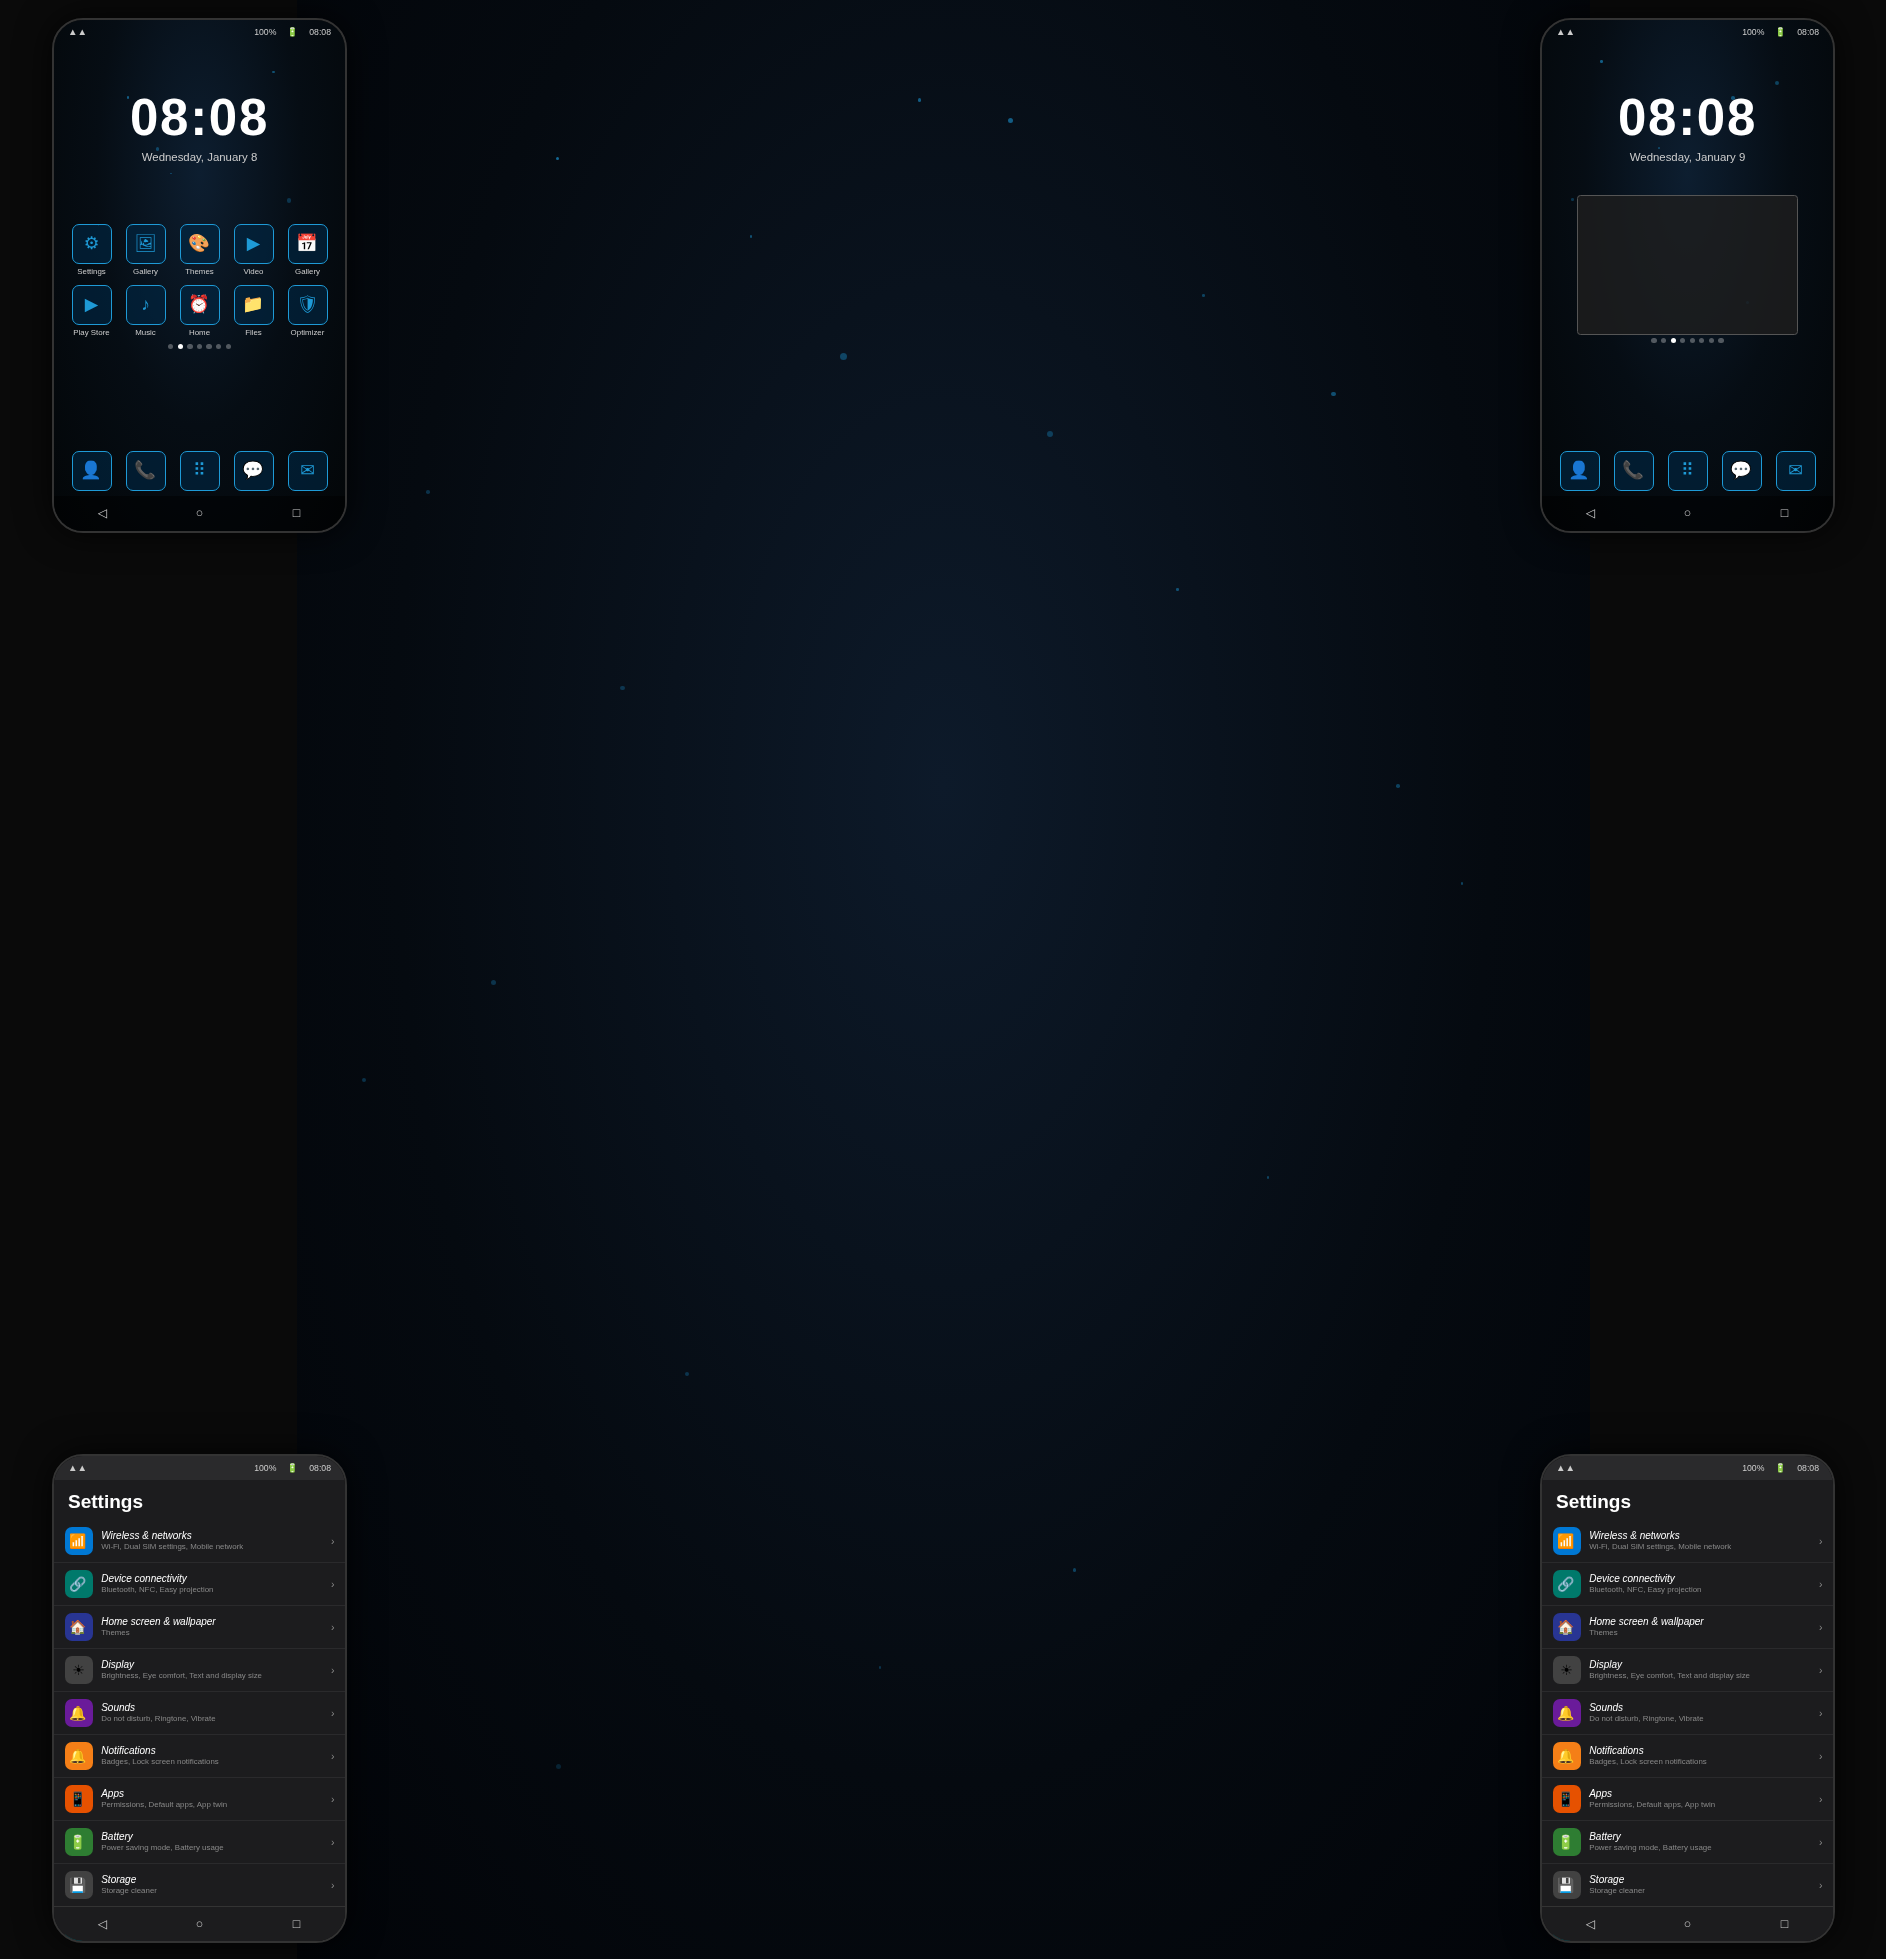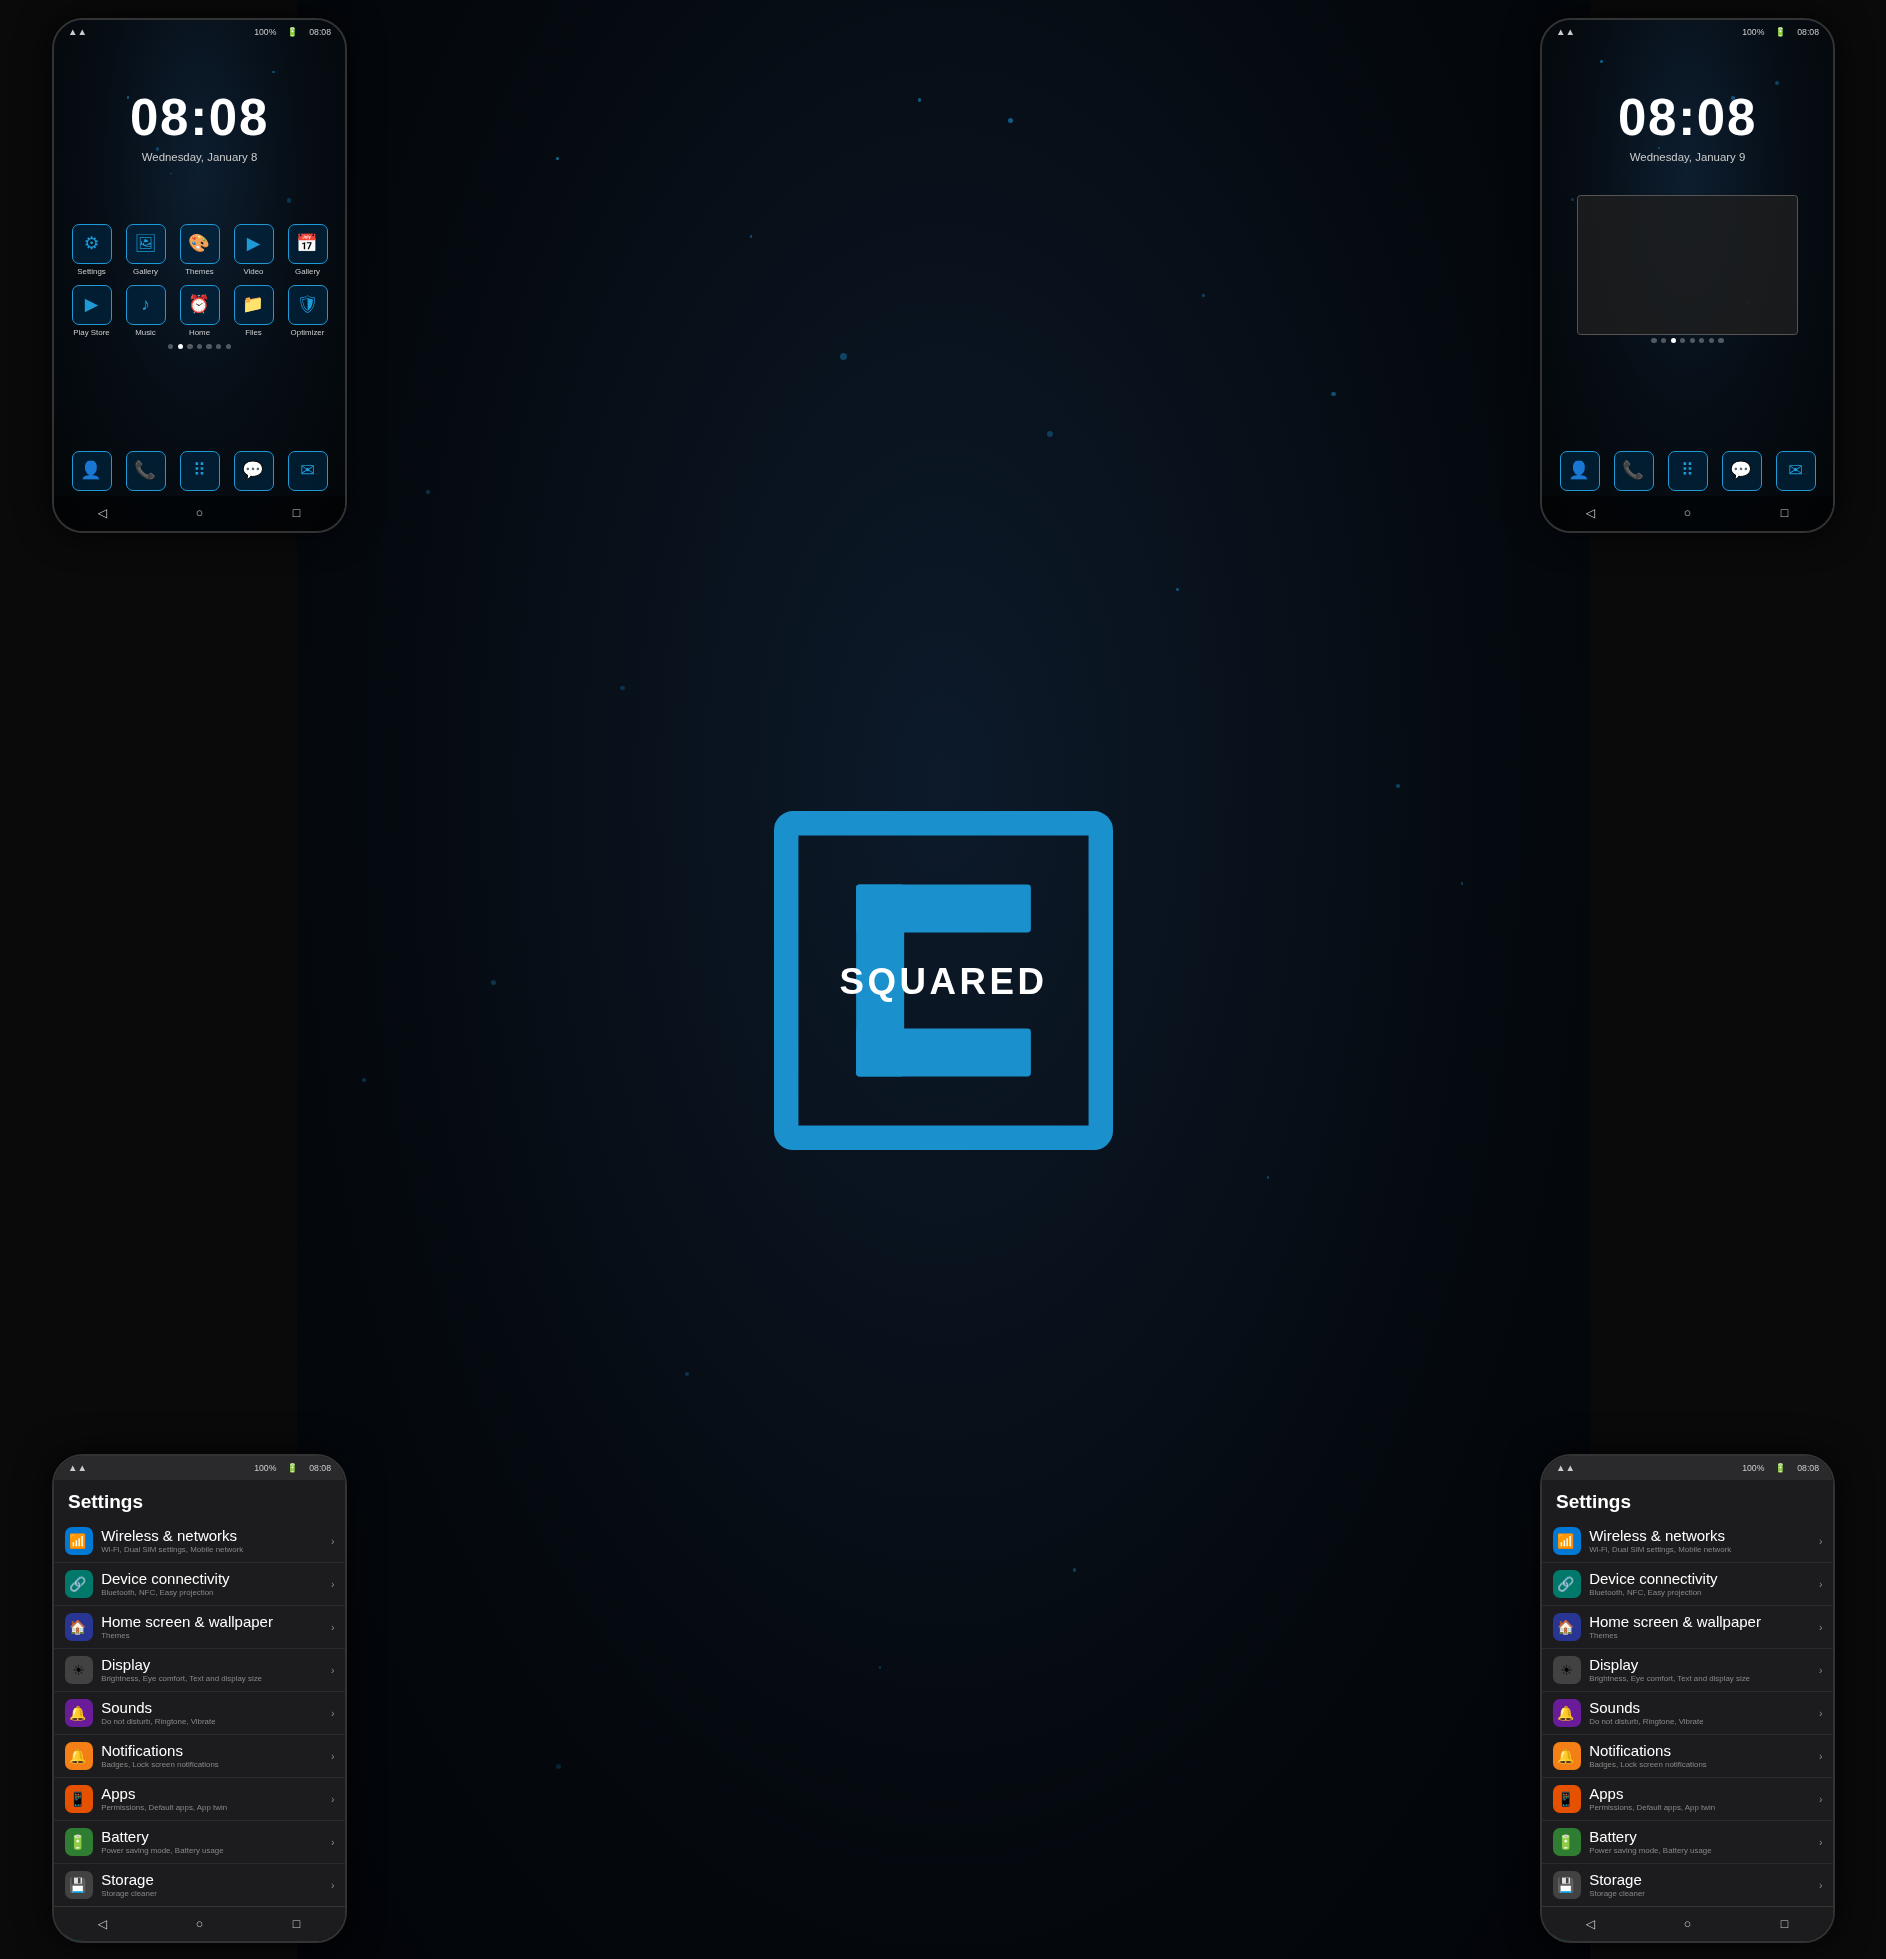"SQUARED" div.squared-logo { html: <div> <svg> <rect></rect> <rect></rect> <rect></rect> <rect></rect> <text>SQUARED</text> </svg> </div> -> none }
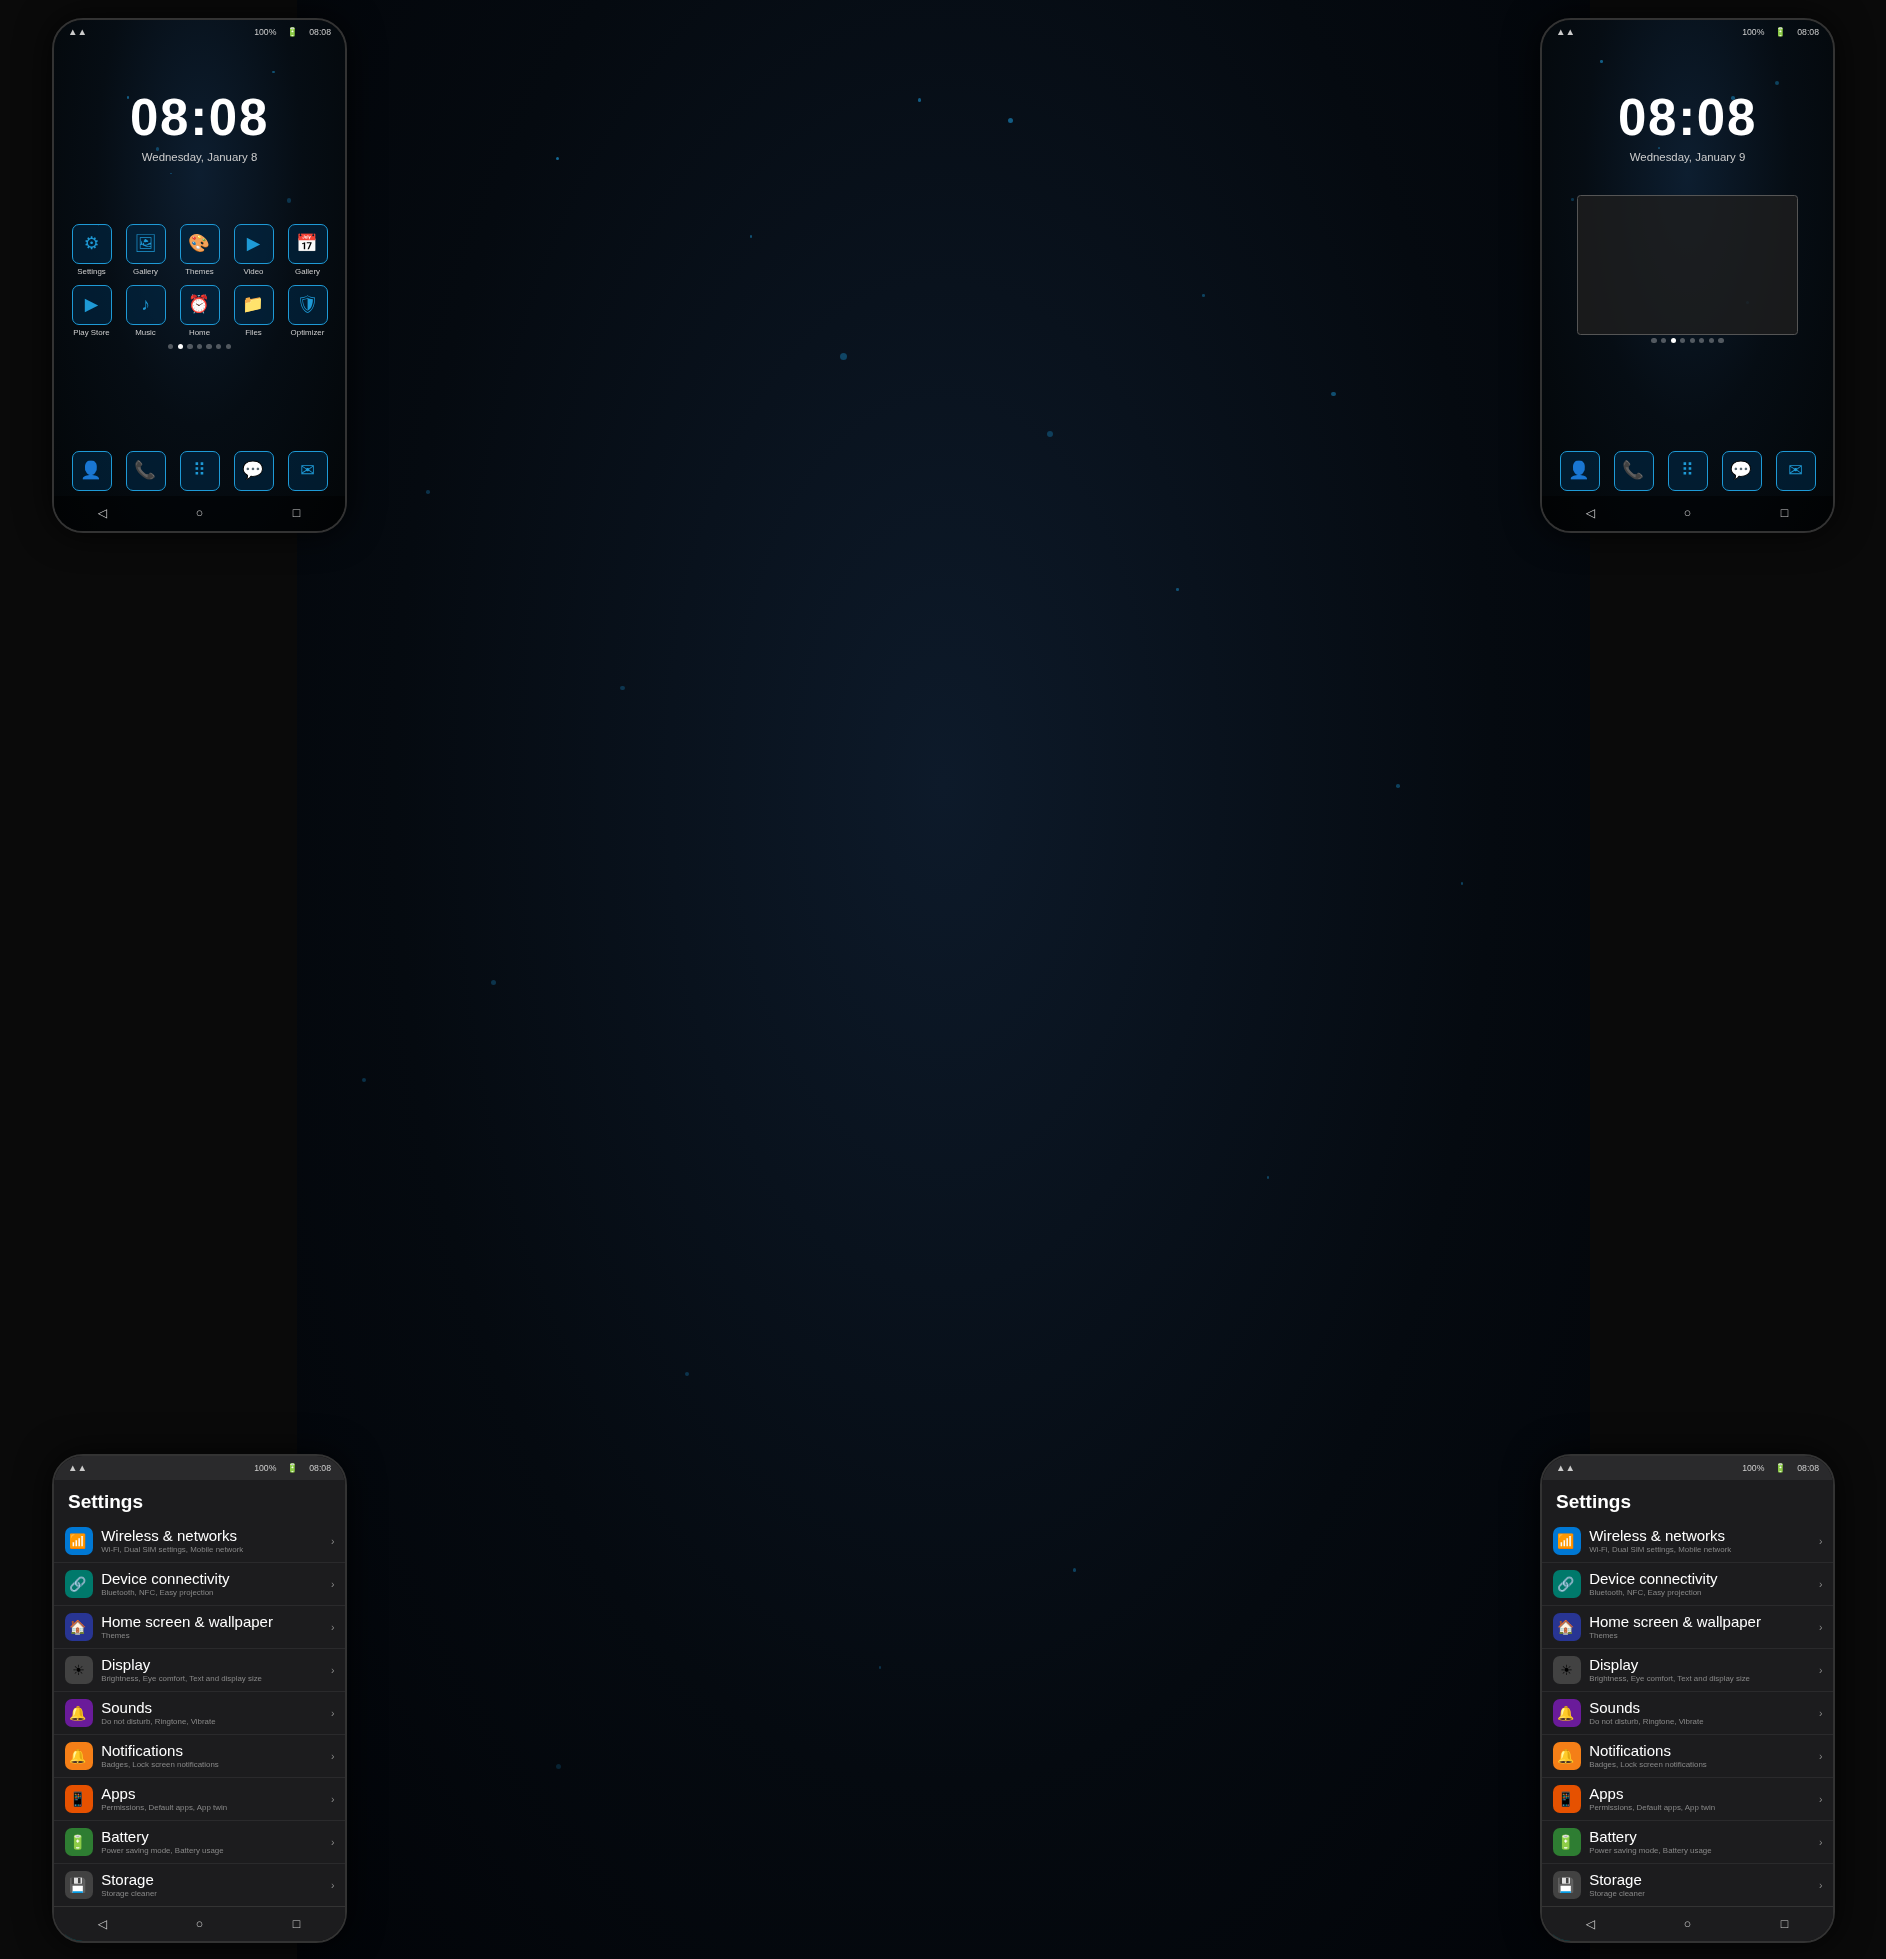"Wireless & networks" .settings-title { font-size: 15px -> 10px; font-style: none -> italic }
